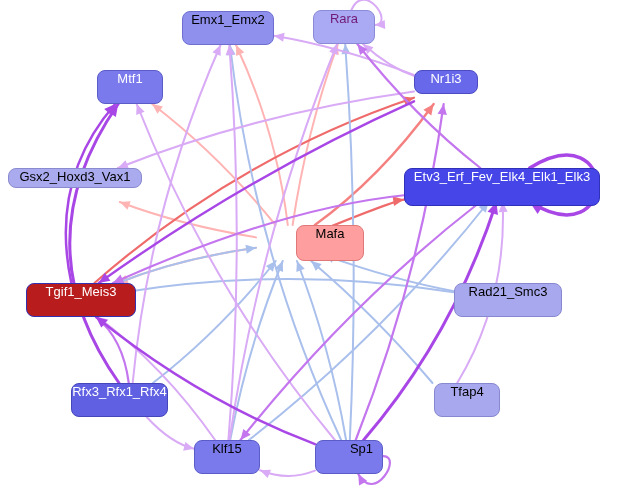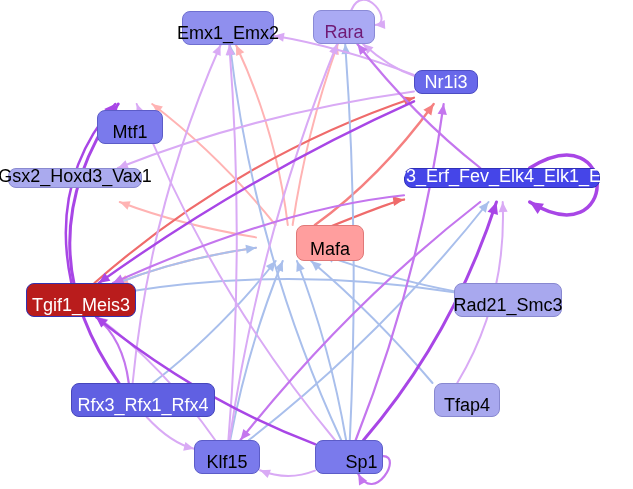"Emx1_Emx2" .node { align-items: flex-end -> flex-start; font-size: 18px -> 13px }
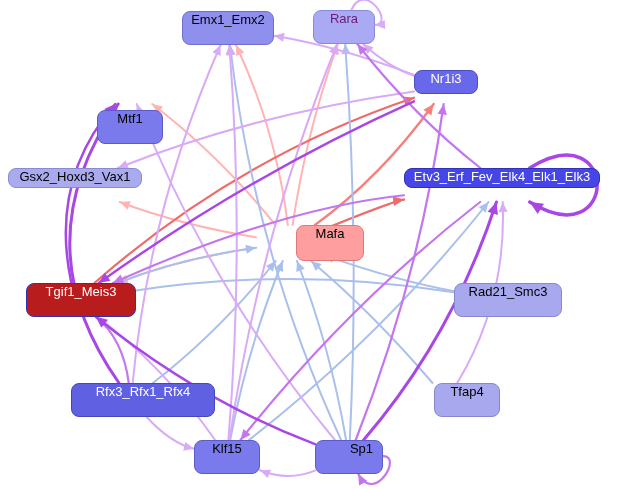"Mtf1" div.node { color: #000000 -> #ffffff; margin-top: 40px -> none }
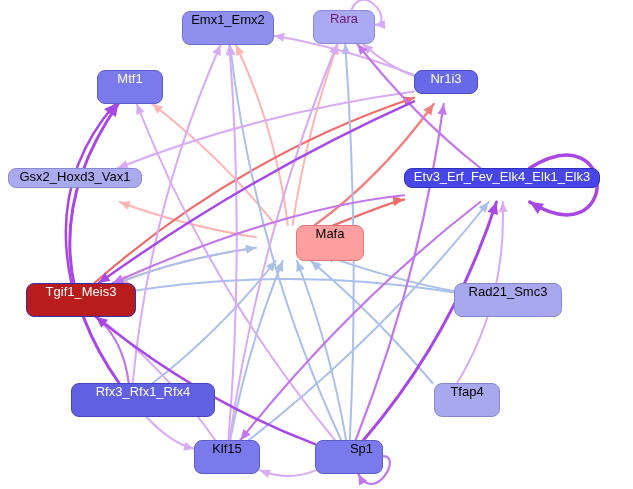"Etv3_Erf_Fev_Elk4_Elk1_Elk3" div.node { height: 20px -> 38px }
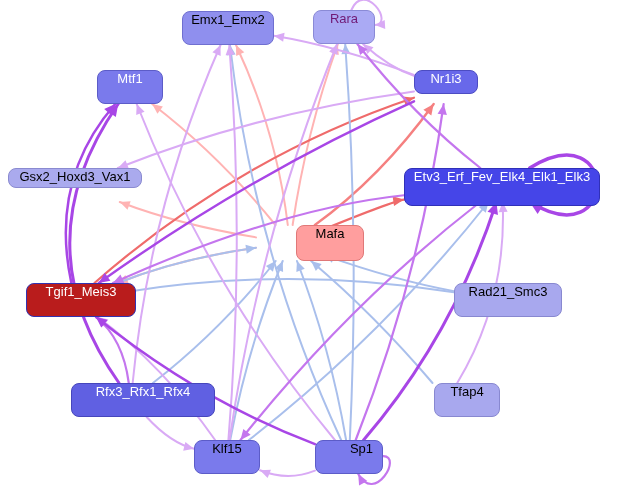"Rfx3_Rfx1_Rfx4" div.node { width: 144px -> 97px }
